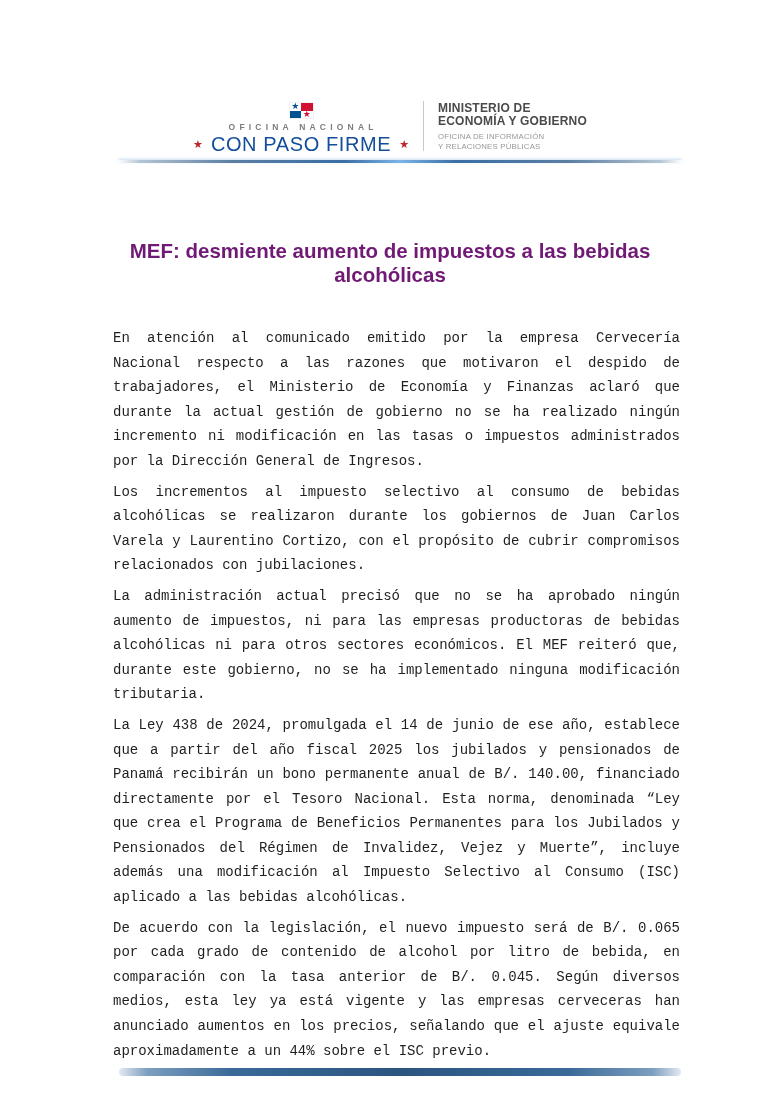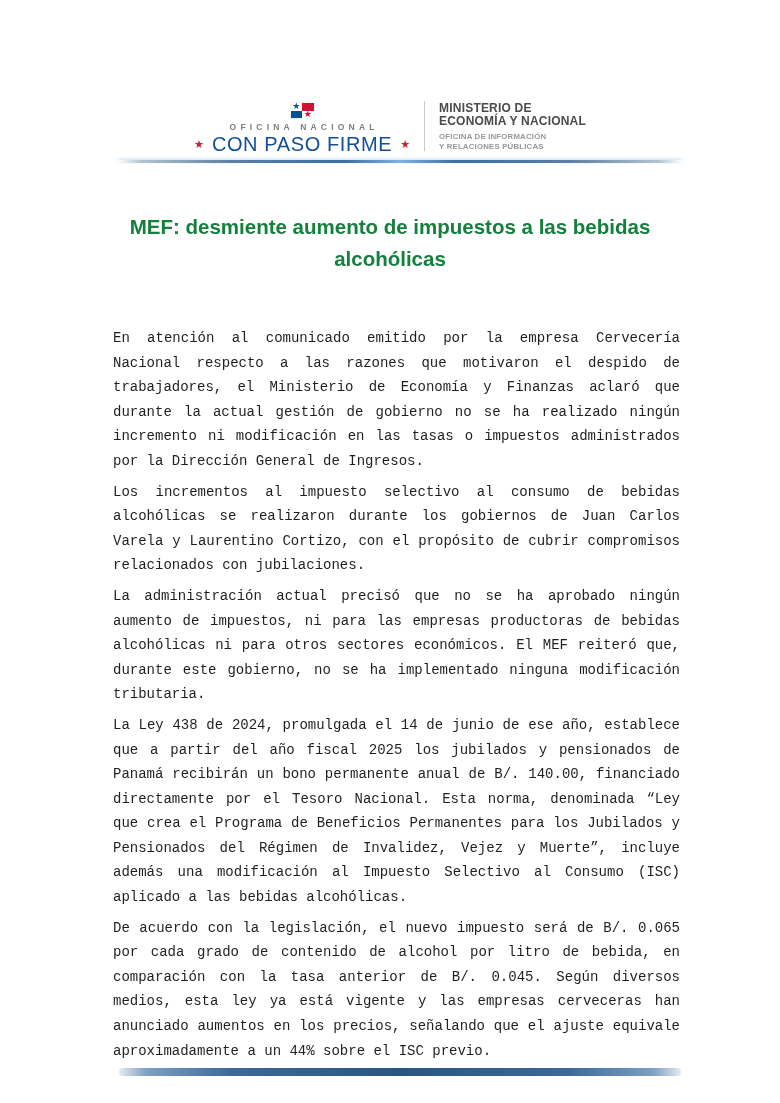"ECONOMÍA Y NACIONAL" div.min-line { text: NACIONAL -> GOBIERNO }
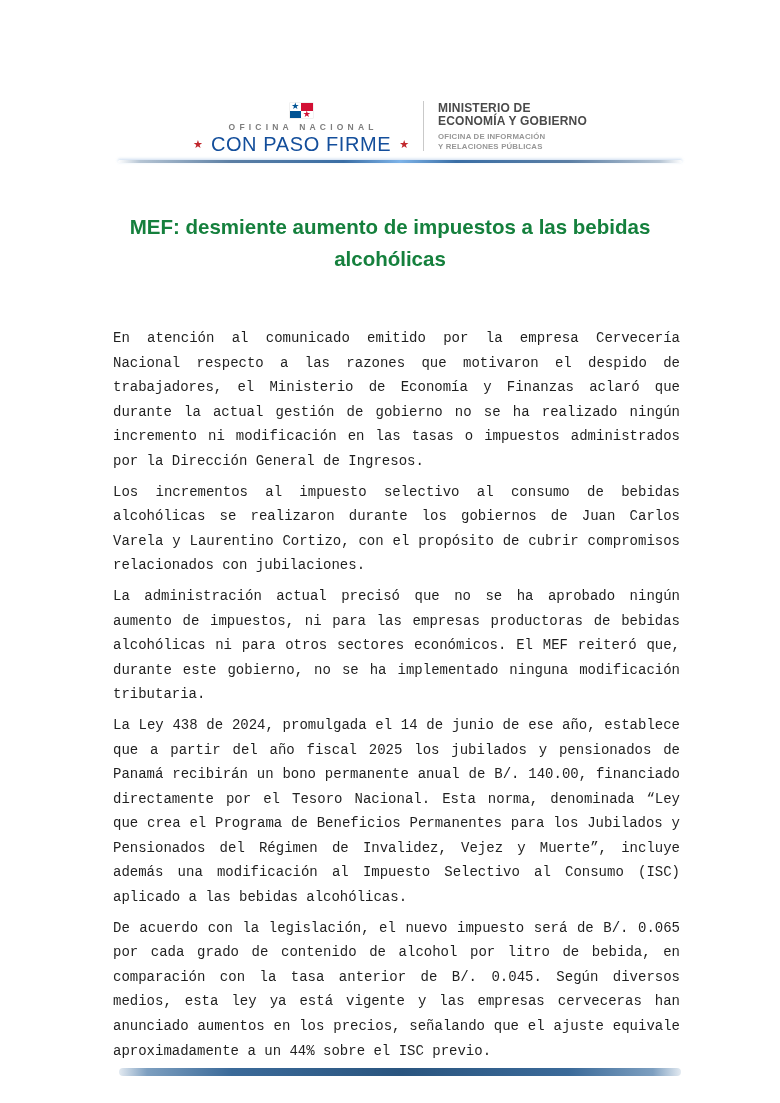"OFICINA DE INFORMACIÓN" .office-block { font-weight: bold -> none }
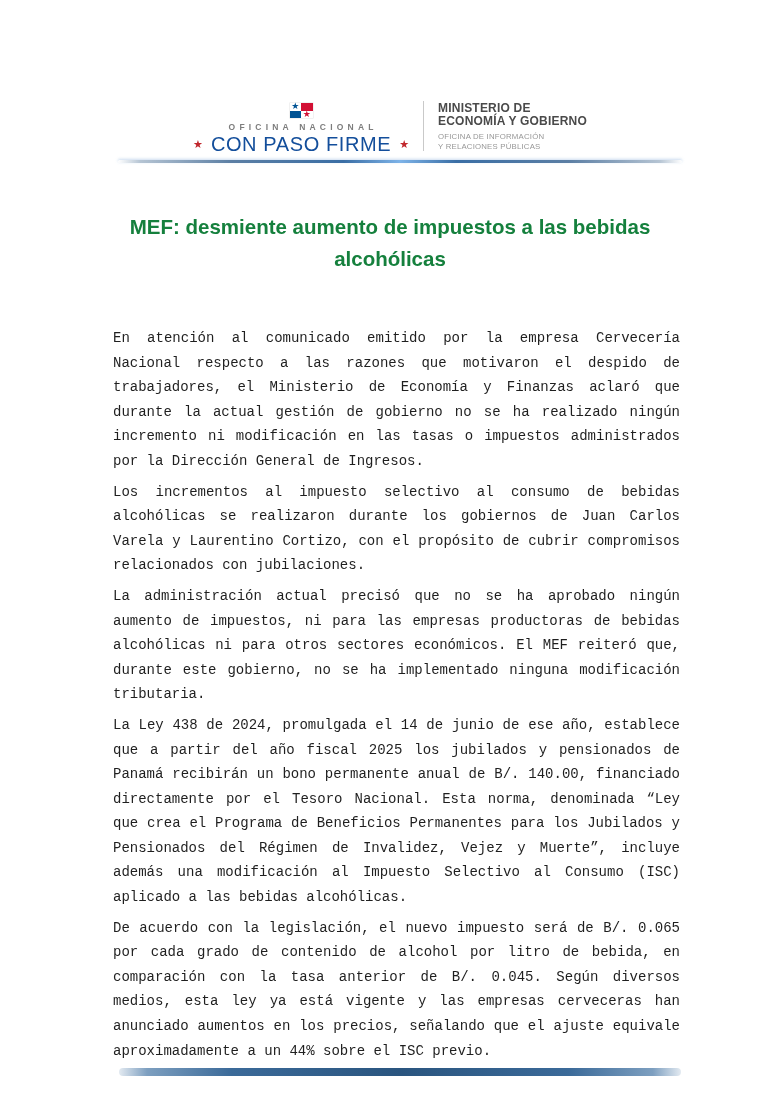"MEF: desmiente aumento de impuestos" .title .title-text { color: #15803d -> #701a75; line-height: 32px -> 24px; margin-top: none -> 28px }
